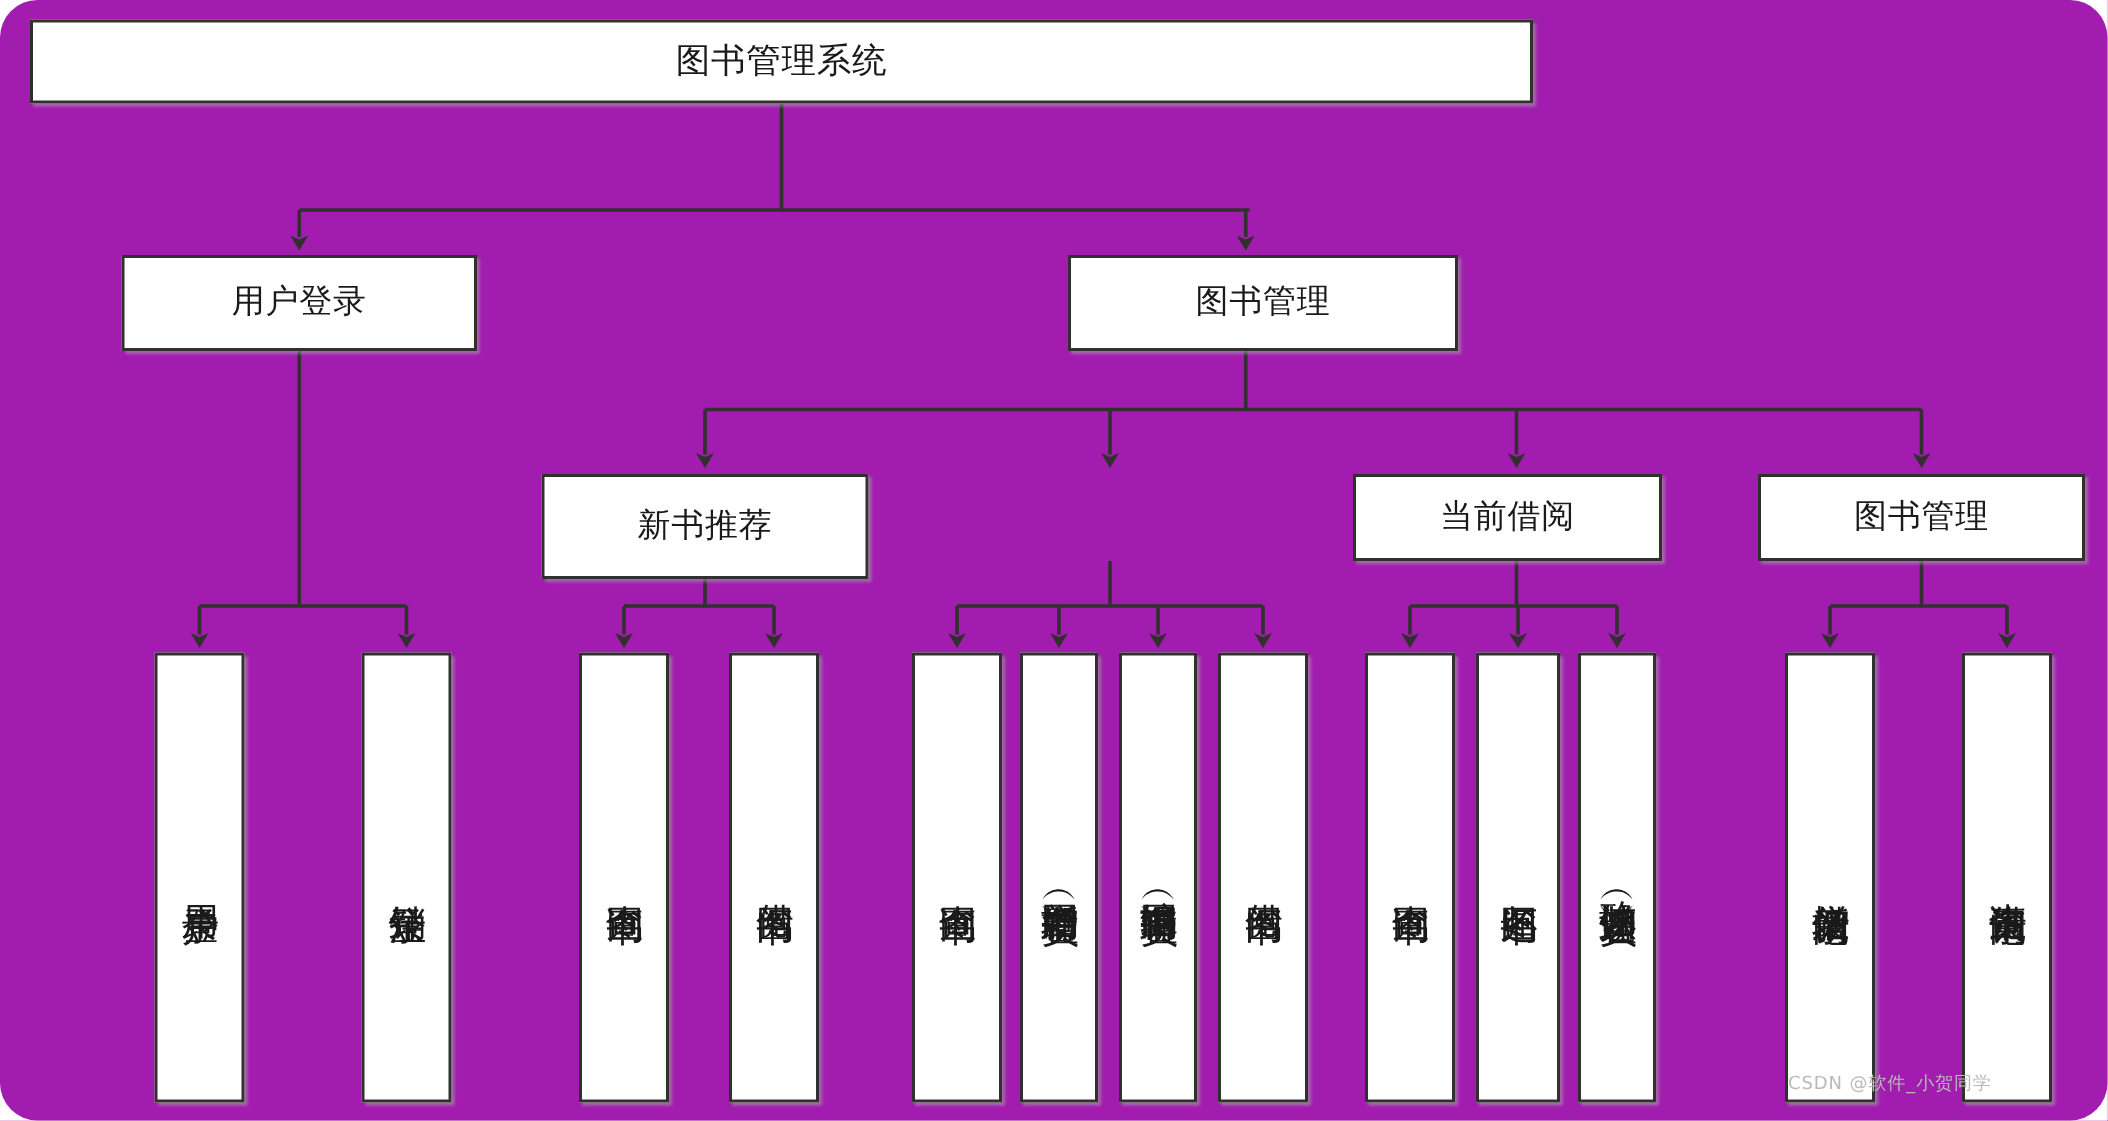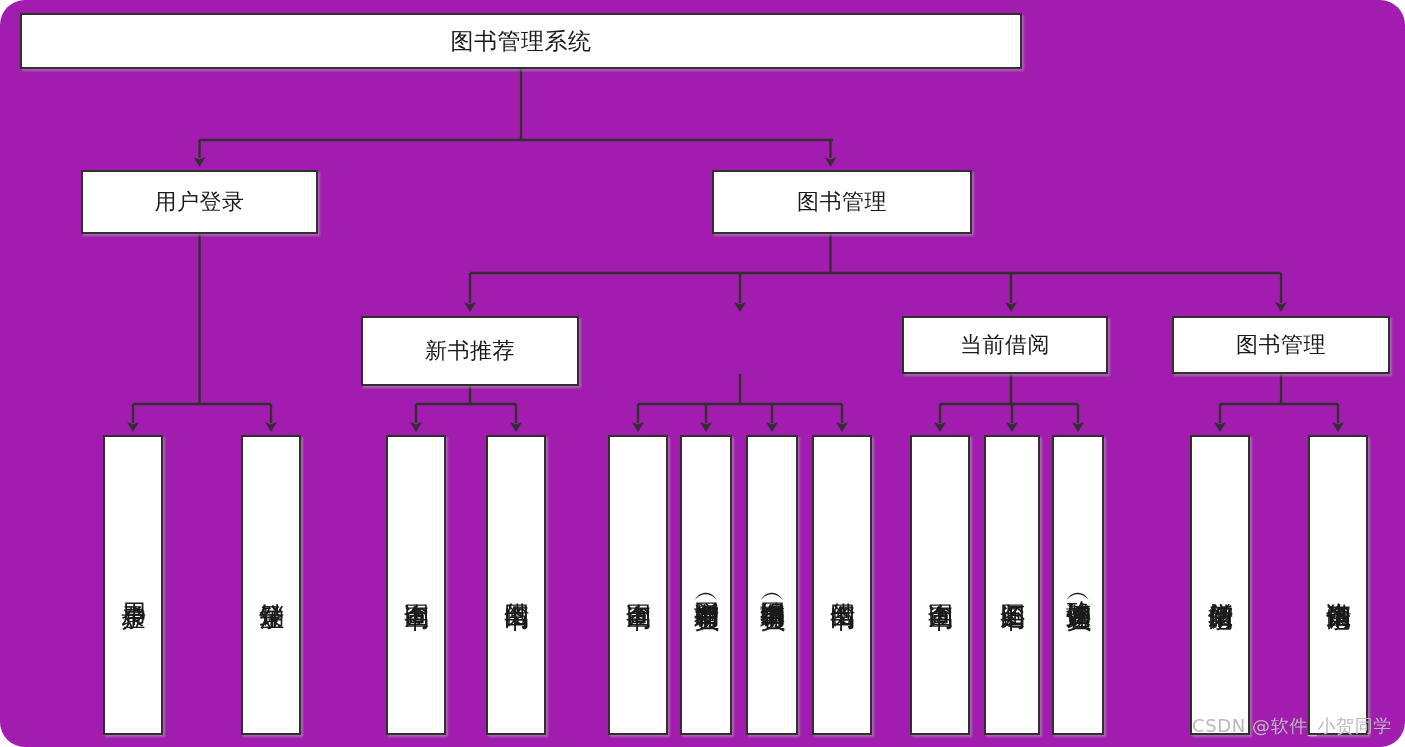"CSDN @软件_小贺同学" .watermark { font-size: 18px -> 12px }
